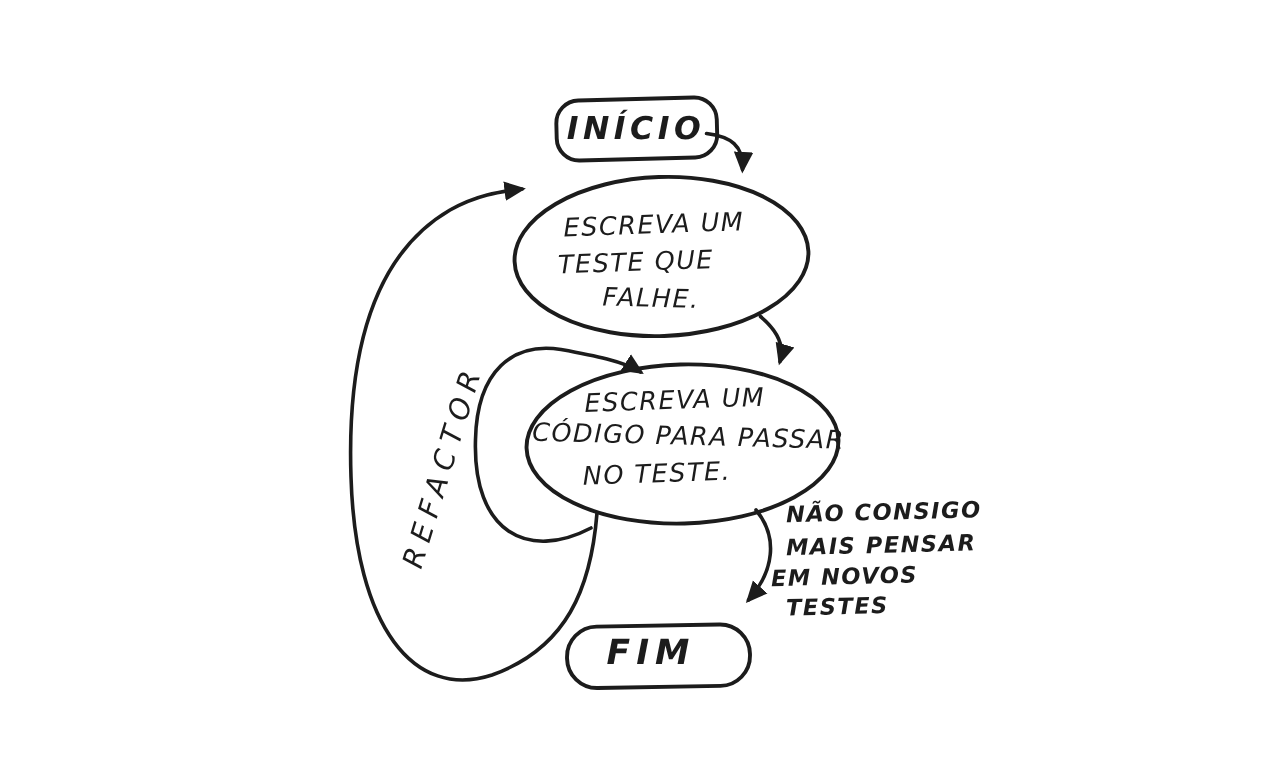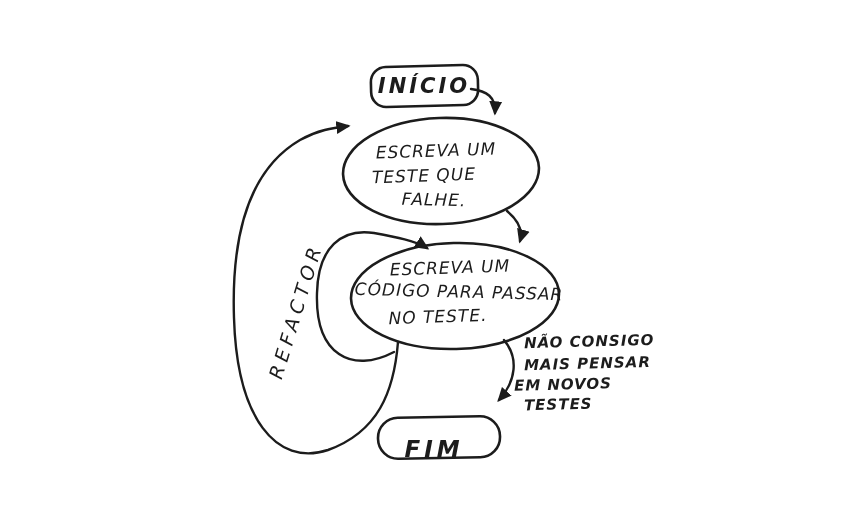"FIM" div.hand { top: 449px -> 436px }
